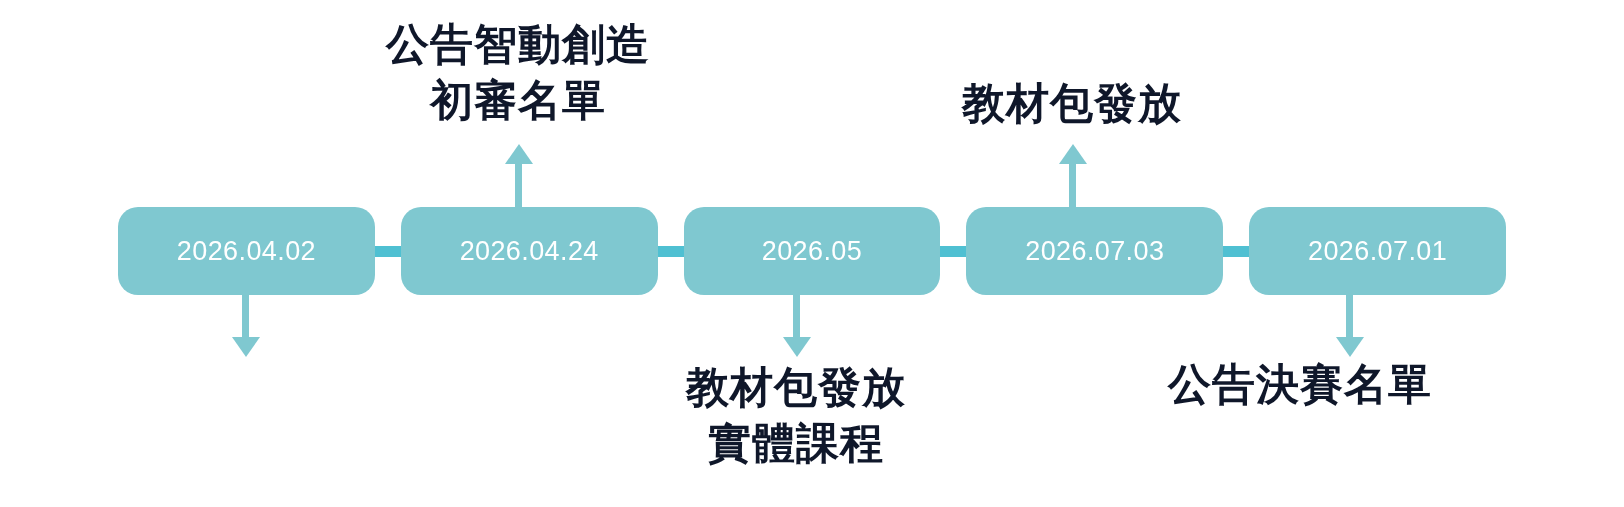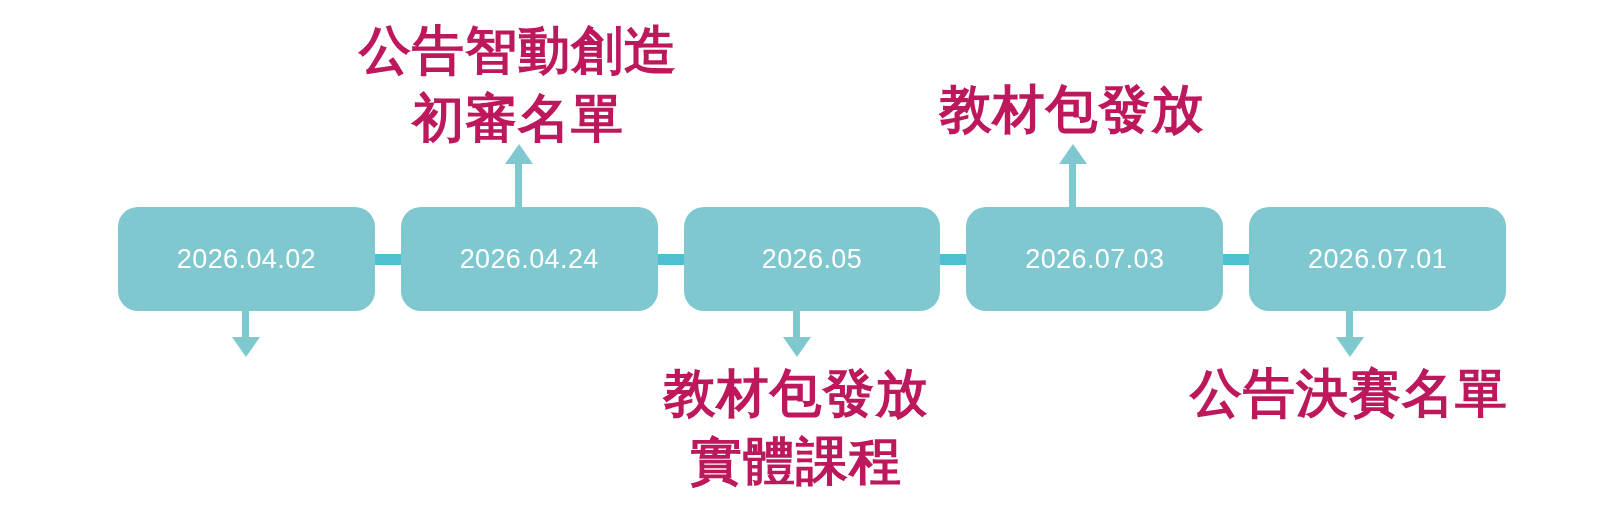"公告智動創造" .label { color: #be185d -> #0f172a; font-size: 52px -> 43px }
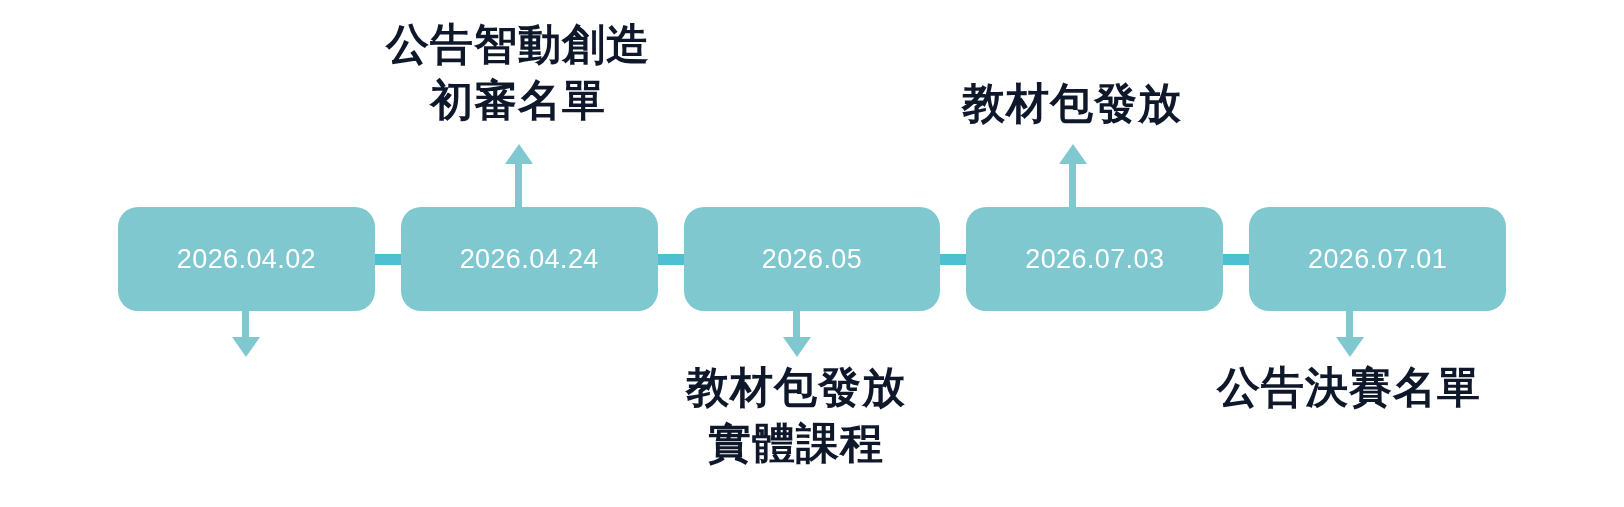"2026.04.02" .track { height: 104px -> 88px }
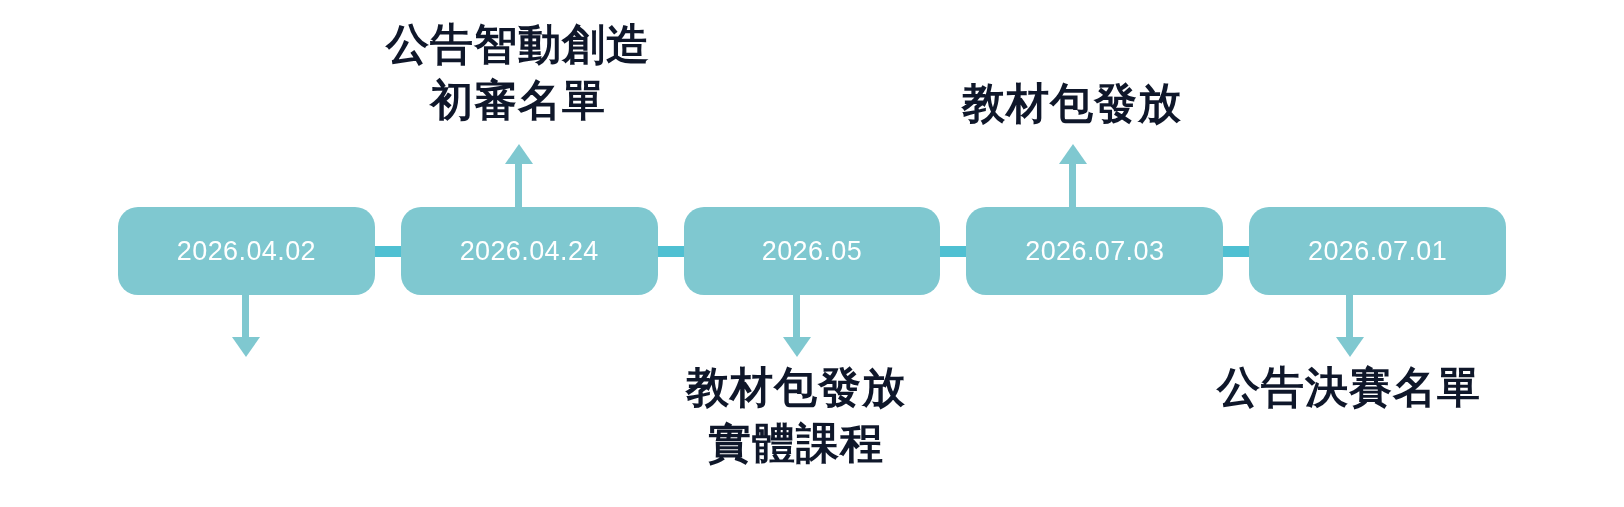"公告決賽名單" div.label { font-family: none -> Liberation Mono, monospace; left: 1349px -> 1300px }
